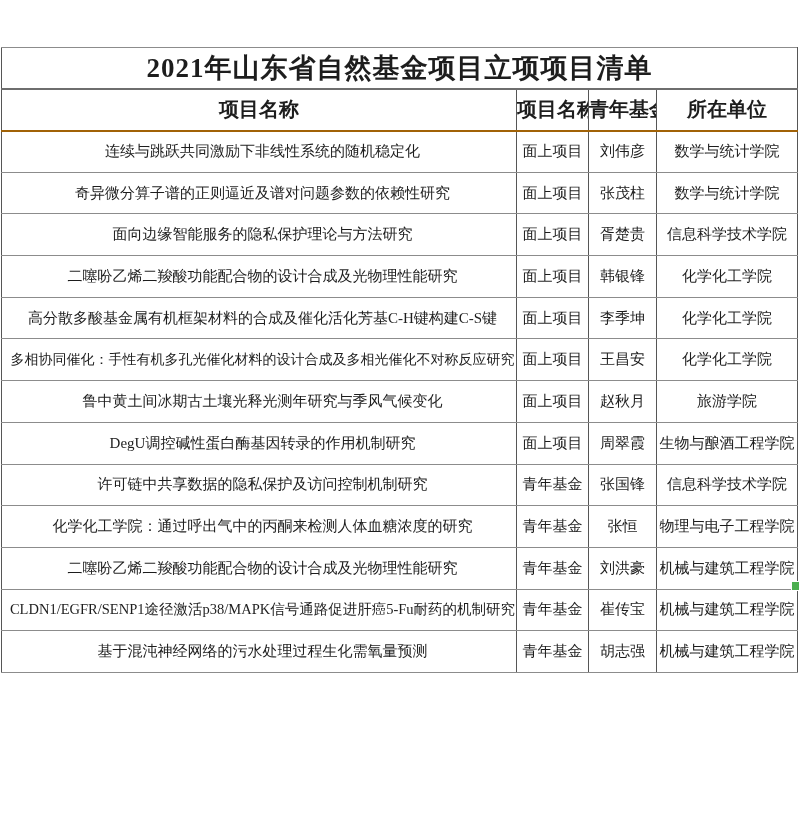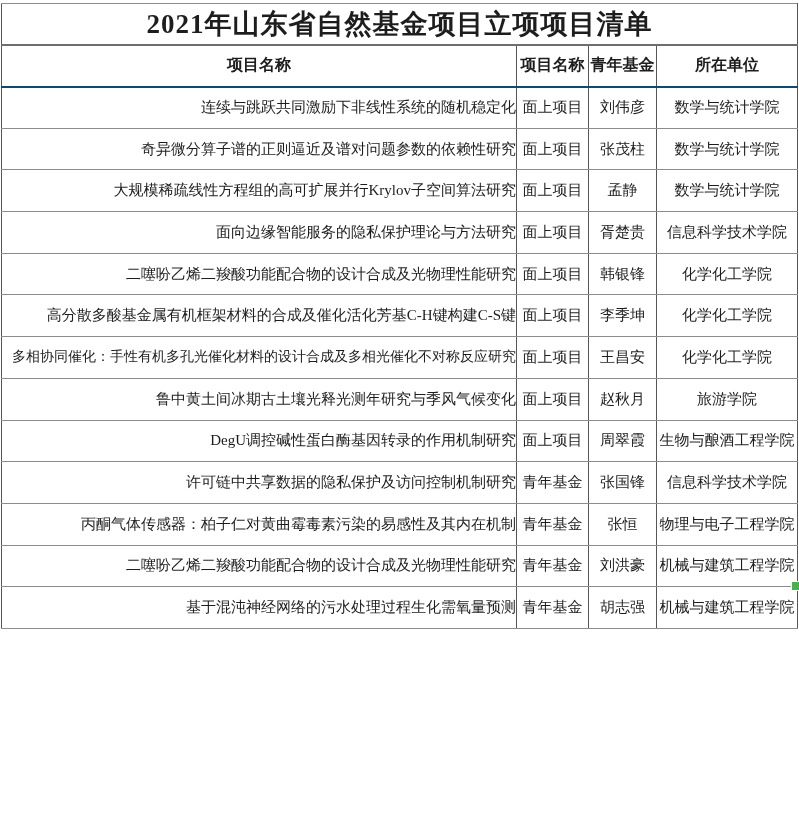"2021年山东省自然基金项目立项项目清单" table { margin-top: none -> 44px }
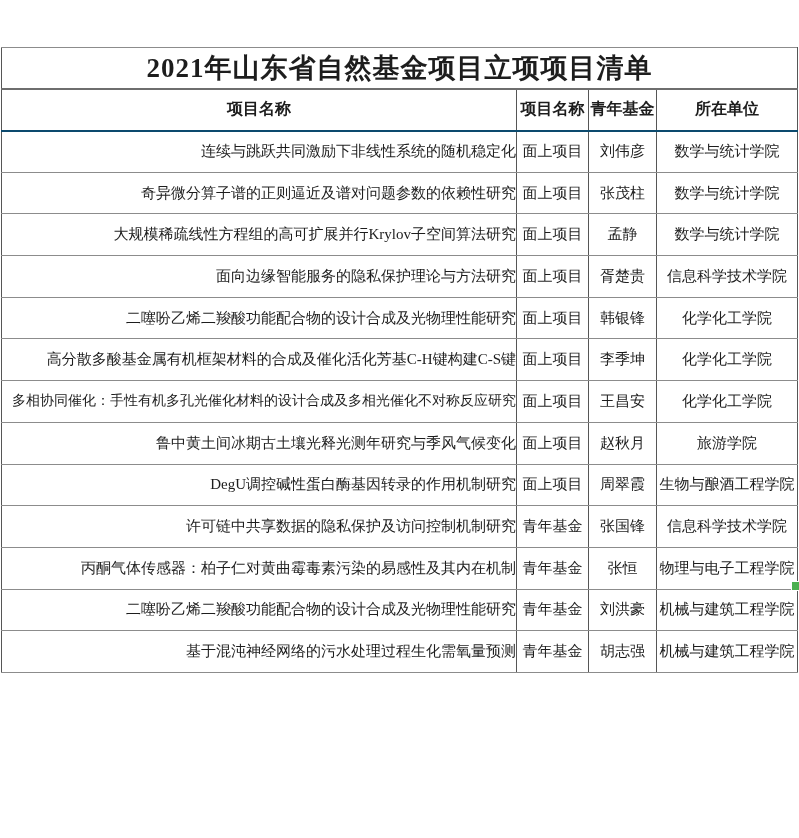"项目名称" .header-row th { border-bottom: 2px solid #0c4a6e -> 2px solid #a16207; font-size: 16px -> 20px }
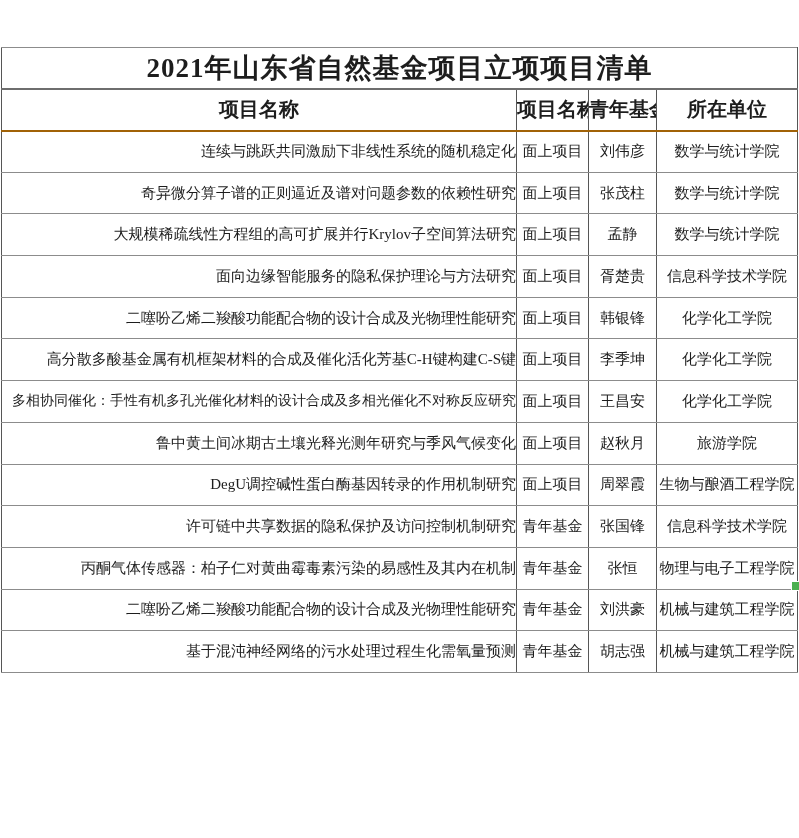"连续与跳跃共同激励下非线性系统的随机稳定化" td.c-name { text-align: right -> center }
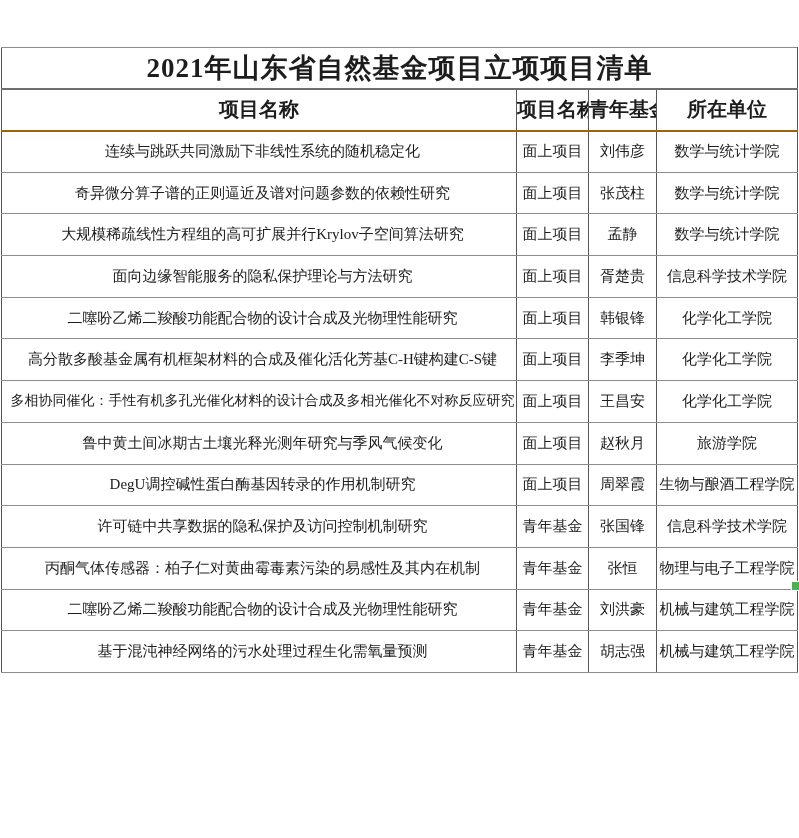"大规模稀疏线性方程组的高可扩展并行Krylov子空间算法研究" tr { html: <tr> <td>大规模稀疏线性方程组的高可扩展并行Krylov子空间算法研究</td> <td>面上项目</td> <td>孟静</td> <td>数学与统计学院</td> </tr> -> none }
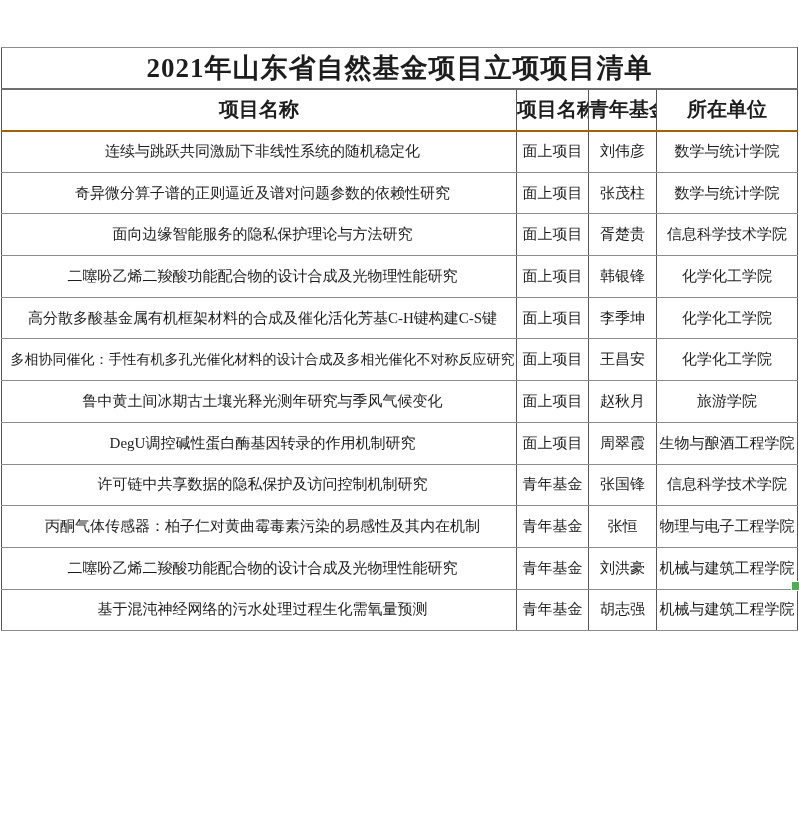"丙酮气体传感器：柏子仁对黄曲霉毒素污染的易感性及其内在机制" td.c-name { text: 丙酮气体传感器：柏子仁对黄曲霉毒素污染的易感性及其内在机制 -> 化学化工学院：通过呼出气中的丙酮来检测人体血糖浓度的研究 }
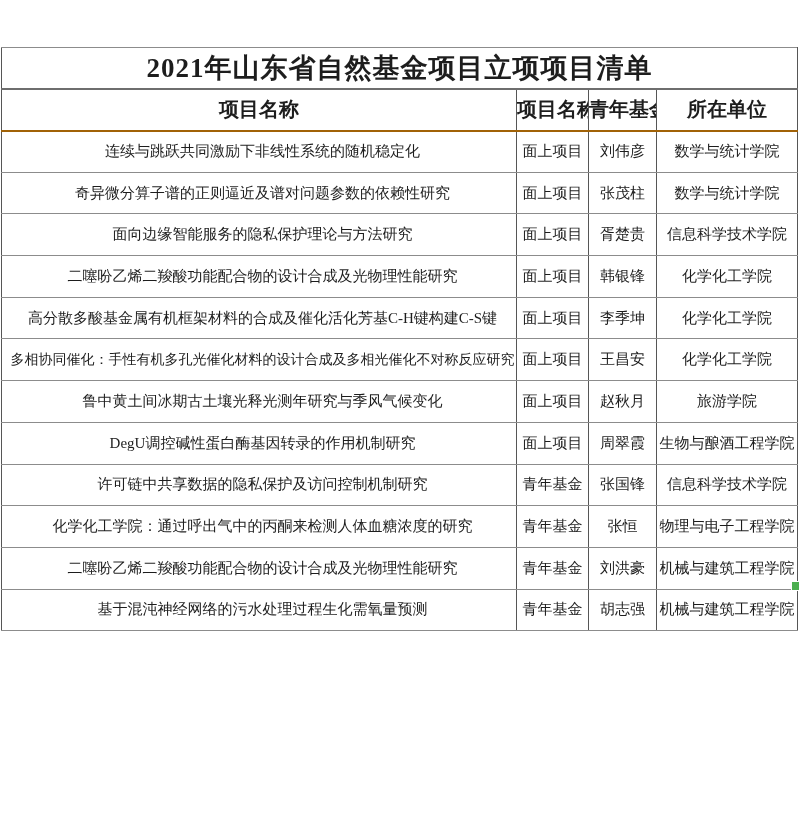"CLDN1/EGFR/SENP1途径激活p38/MAPK信号通路促进肝癌5-Fu" tr { html: none -> <tr> <td>CLDN1/EGFR/SENP1途径激活p38/MAPK信号通路促进肝癌5-Fu耐药的机制研究</td> <td>青年基金</td> <td>崔传宝</td> <td>机械与建筑工程学院</td> </tr> }
